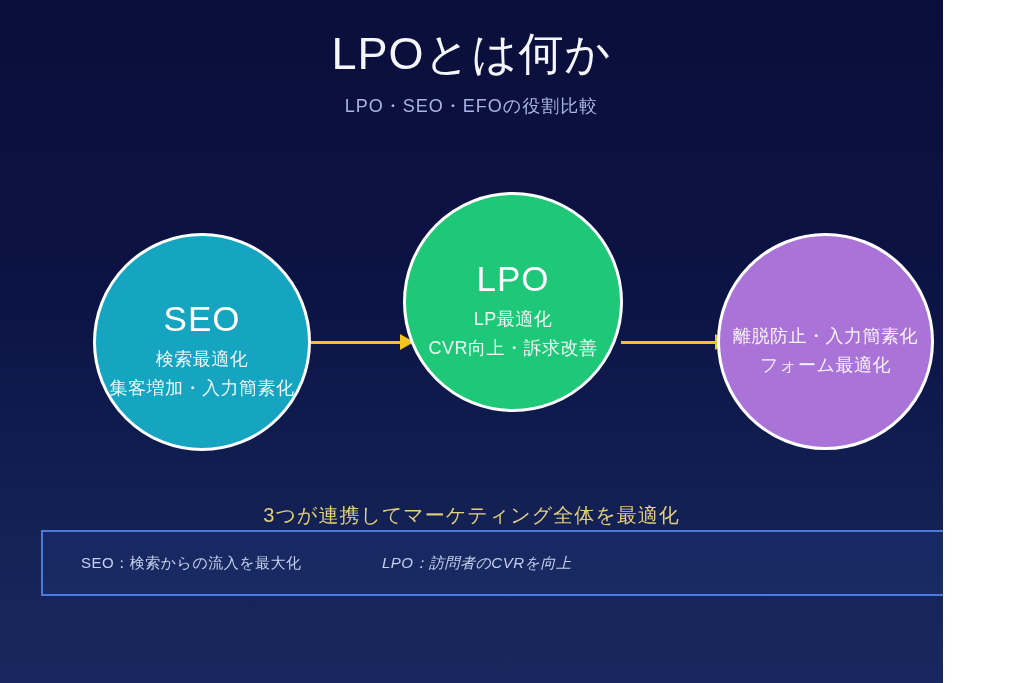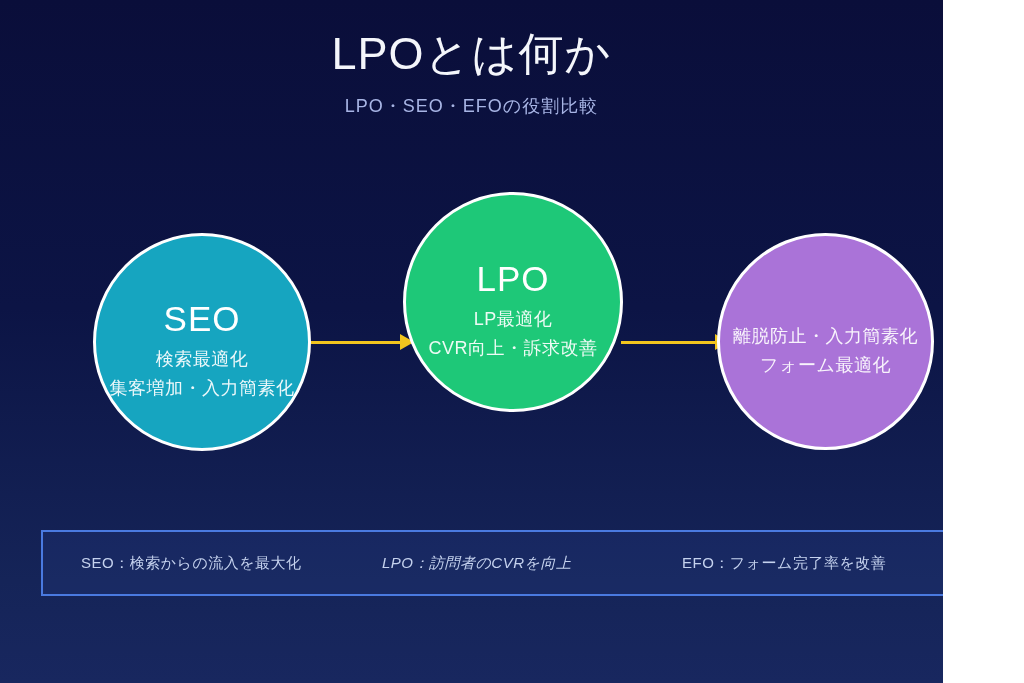"3つが連携してマーケティング全体を最適化" div.note { html: none -> <div>3つが連携してマーケティング全体を最適化</div> }
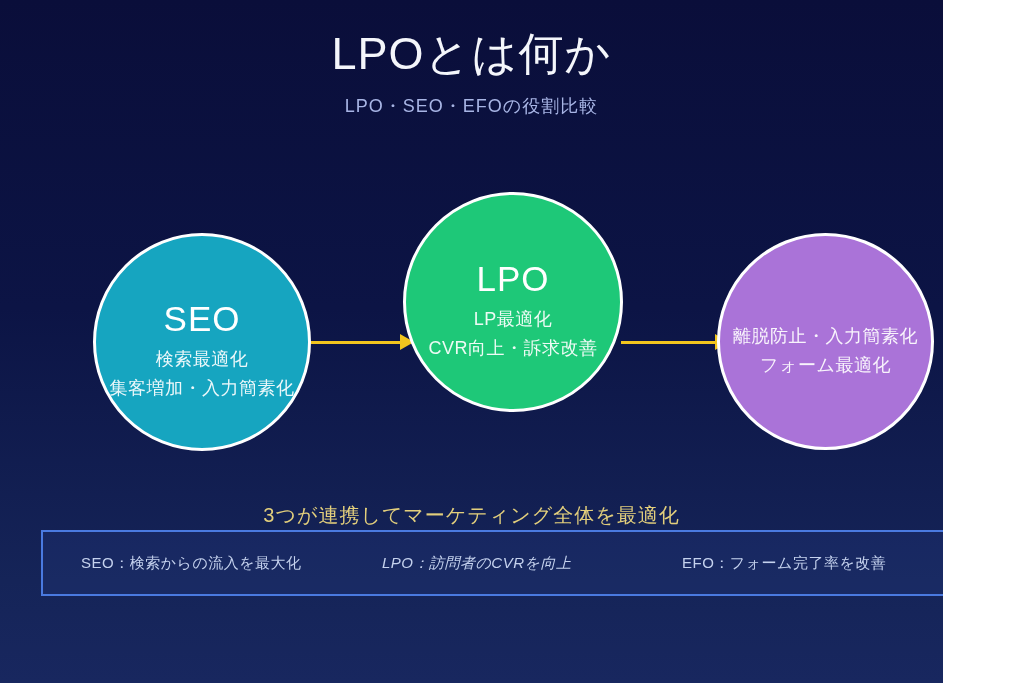"EFO：フォーム完了率を改善" span.summary-item { html: <span>EFO：フォーム完了率を改善</span> -> none }
